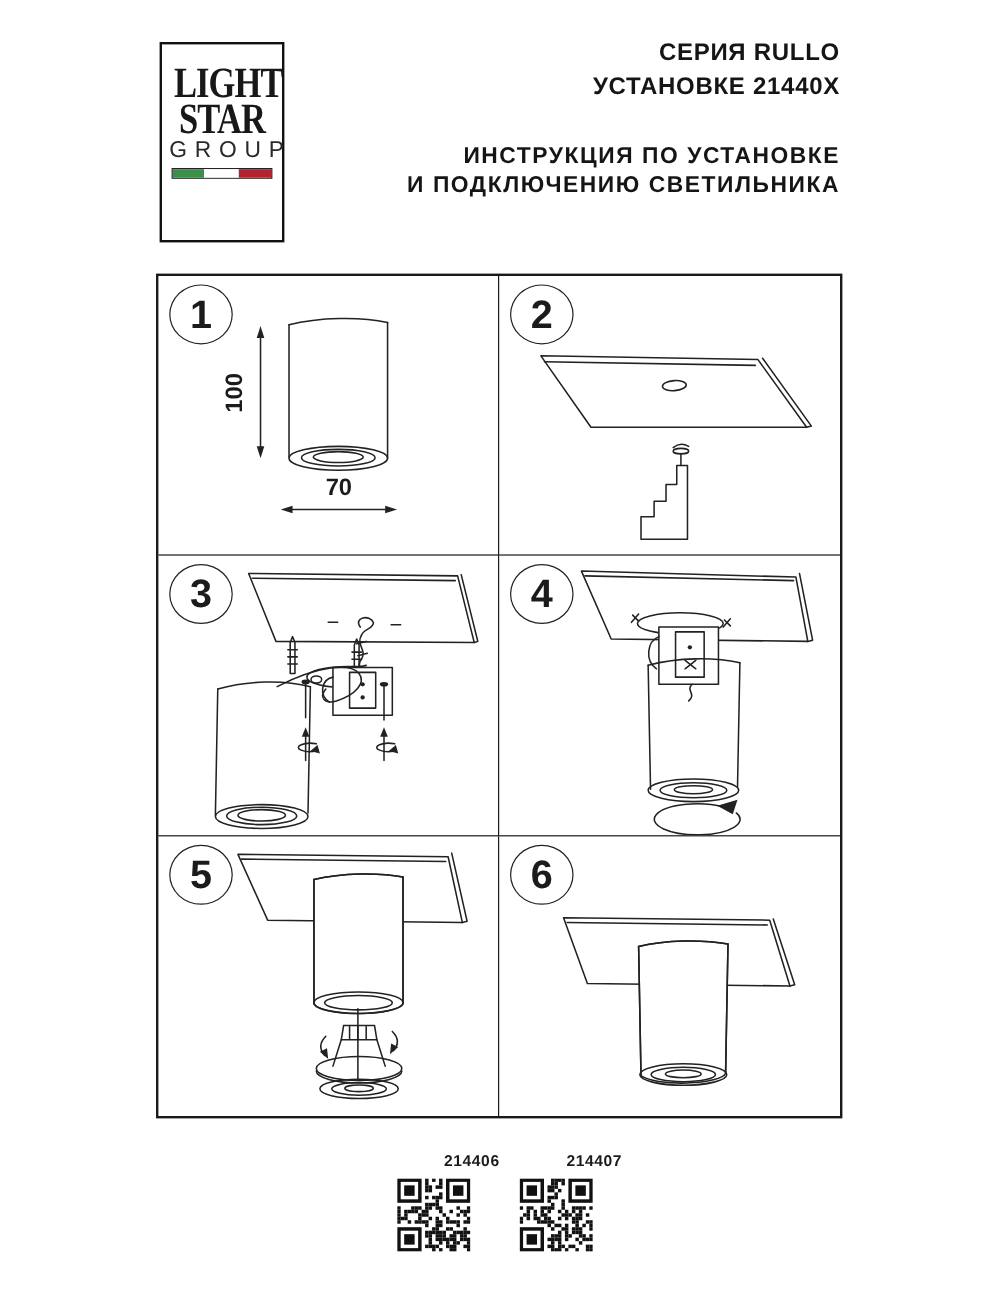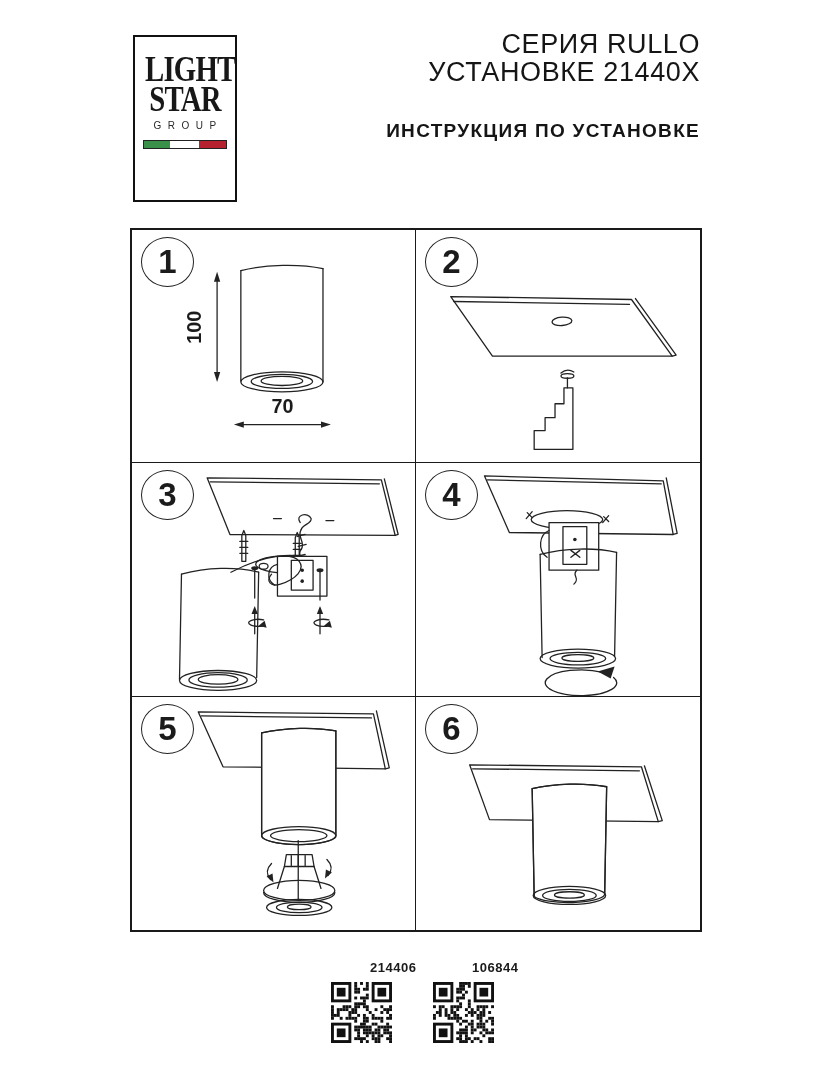"СЕРИЯ RULLO" .titles .t1 { font-size: 27px -> 20px; font-weight: normal -> bold }
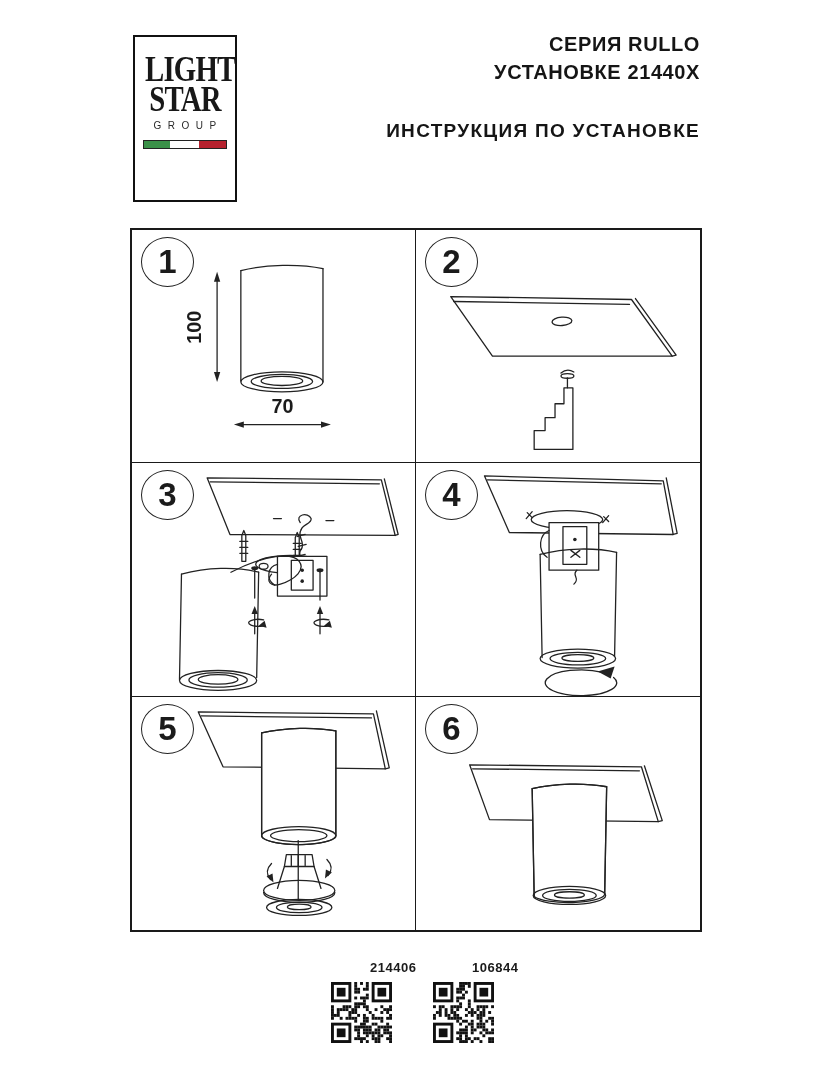"GROUP" .logo-group { font-size: 10px -> 19px }
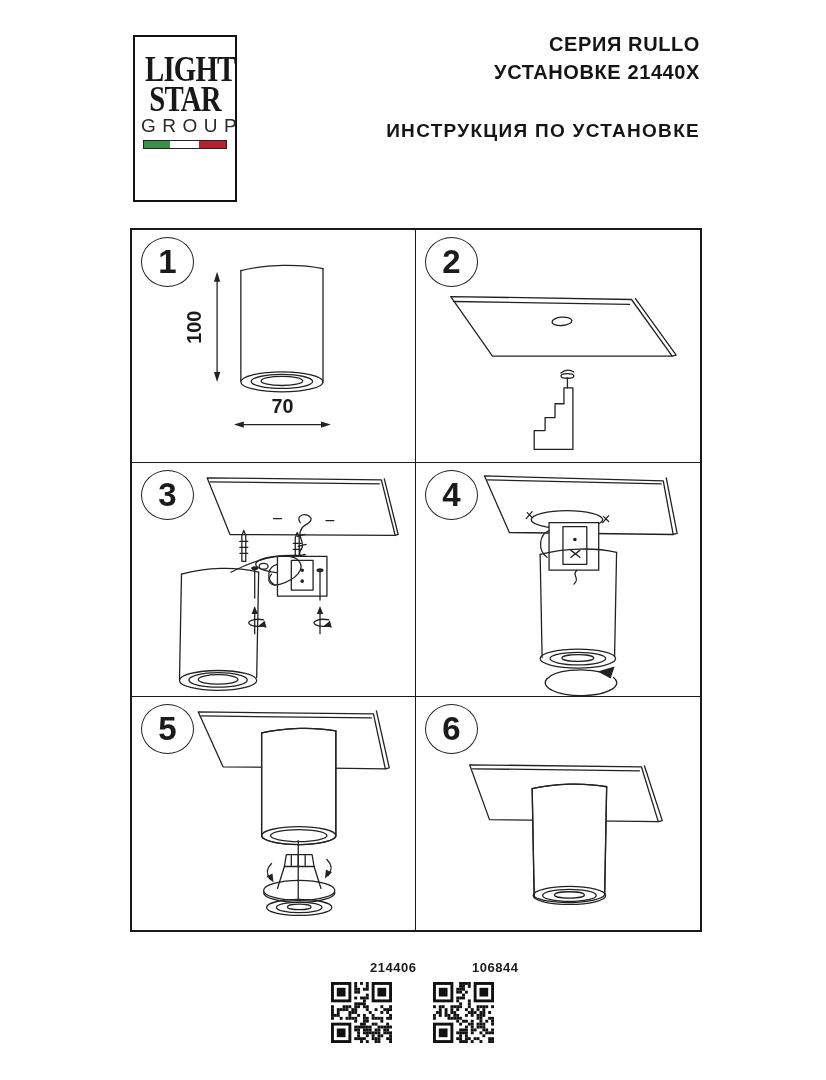"И ПОДКЛЮЧЕНИЮ СВЕТИЛЬНИКА" div.t2 { html: none -> <div>И ПОДКЛЮЧЕНИЮ СВЕТИЛЬНИКА</div> }
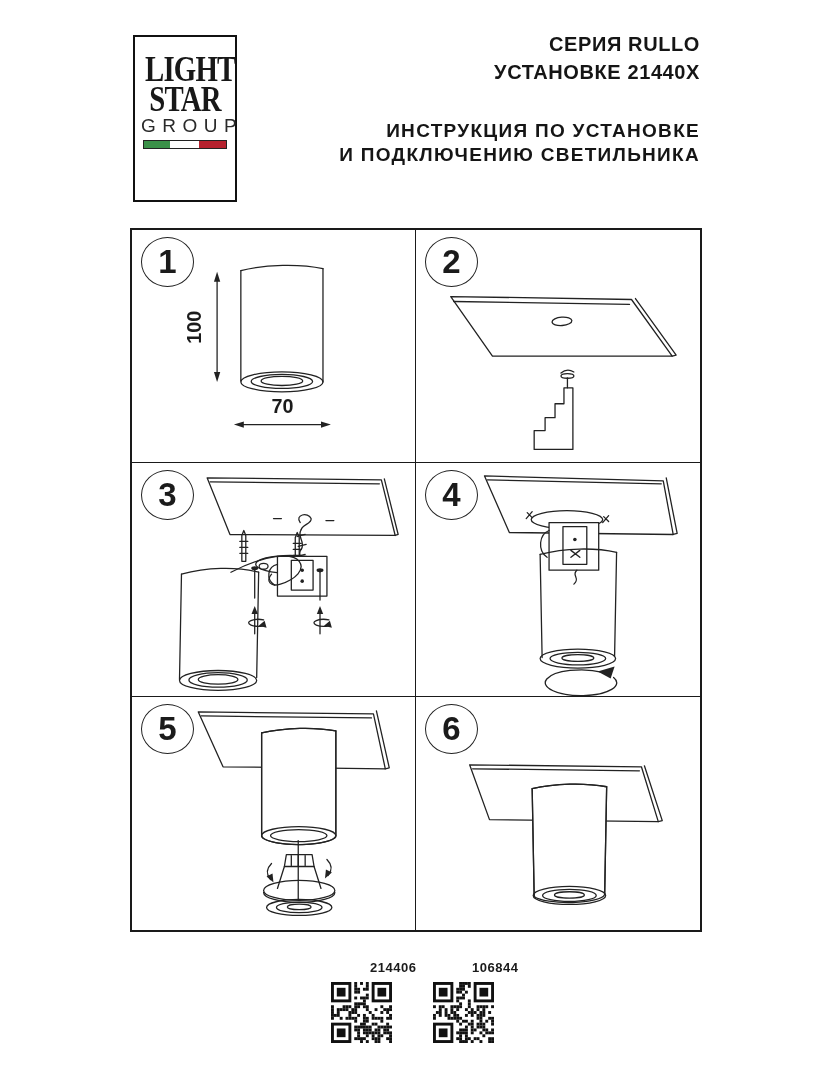"106844" div.qr-label { text: 106844 -> 214407 }
